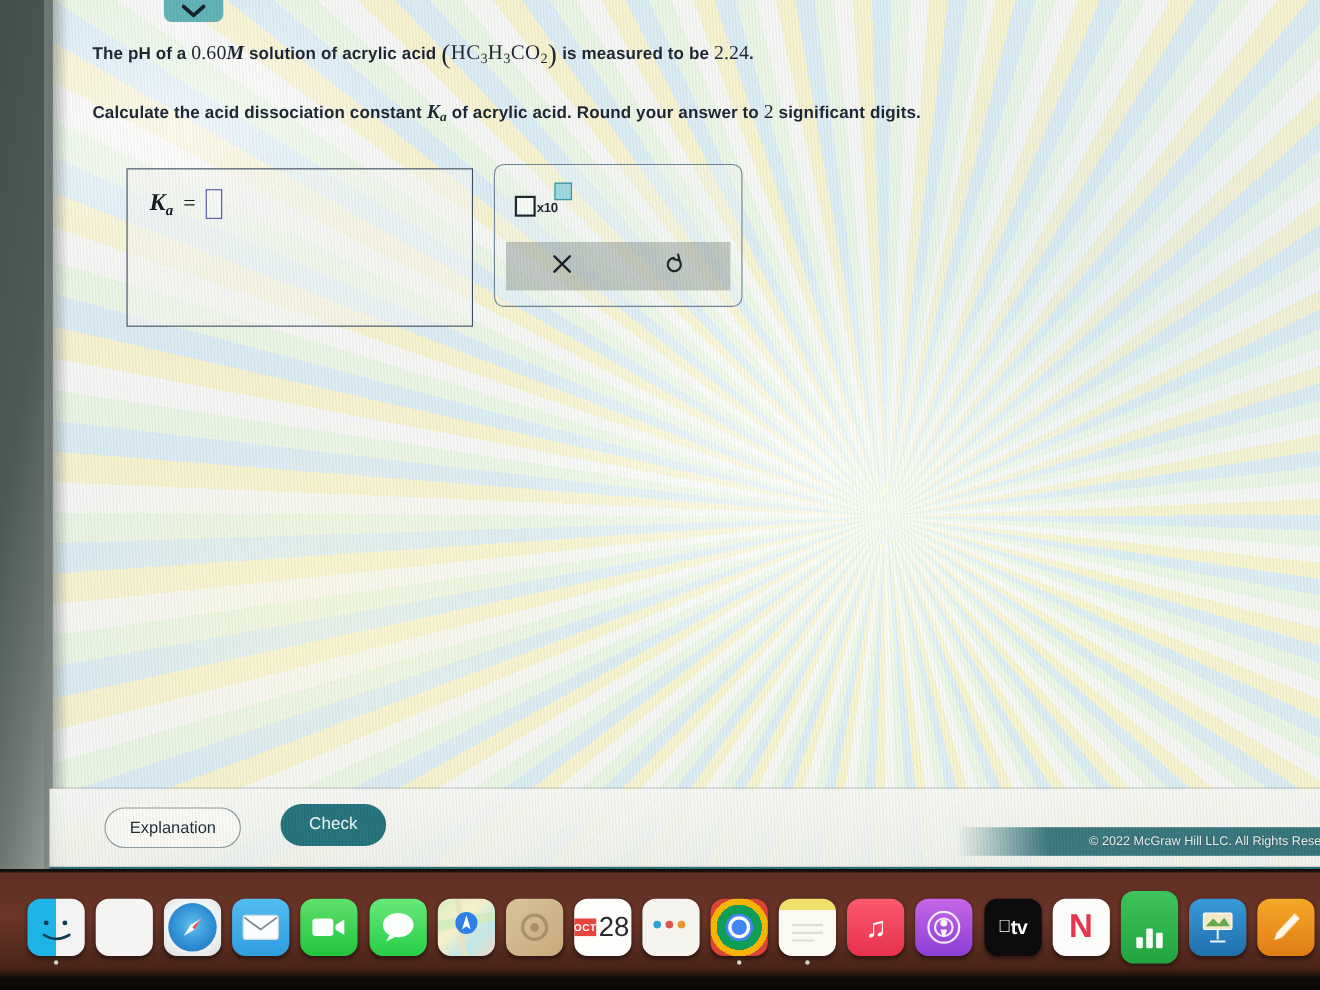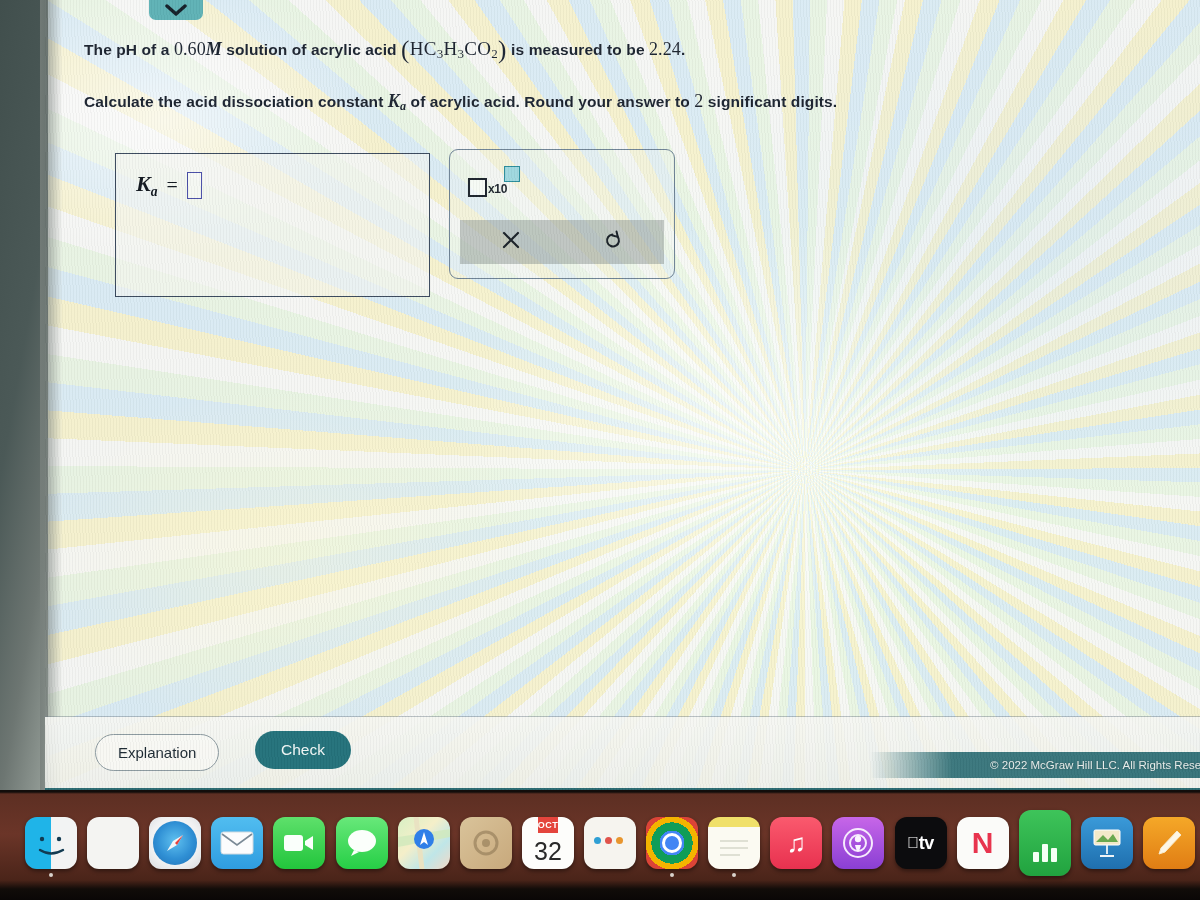"OCT" .ic-calendar { flex-direction: column -> row }
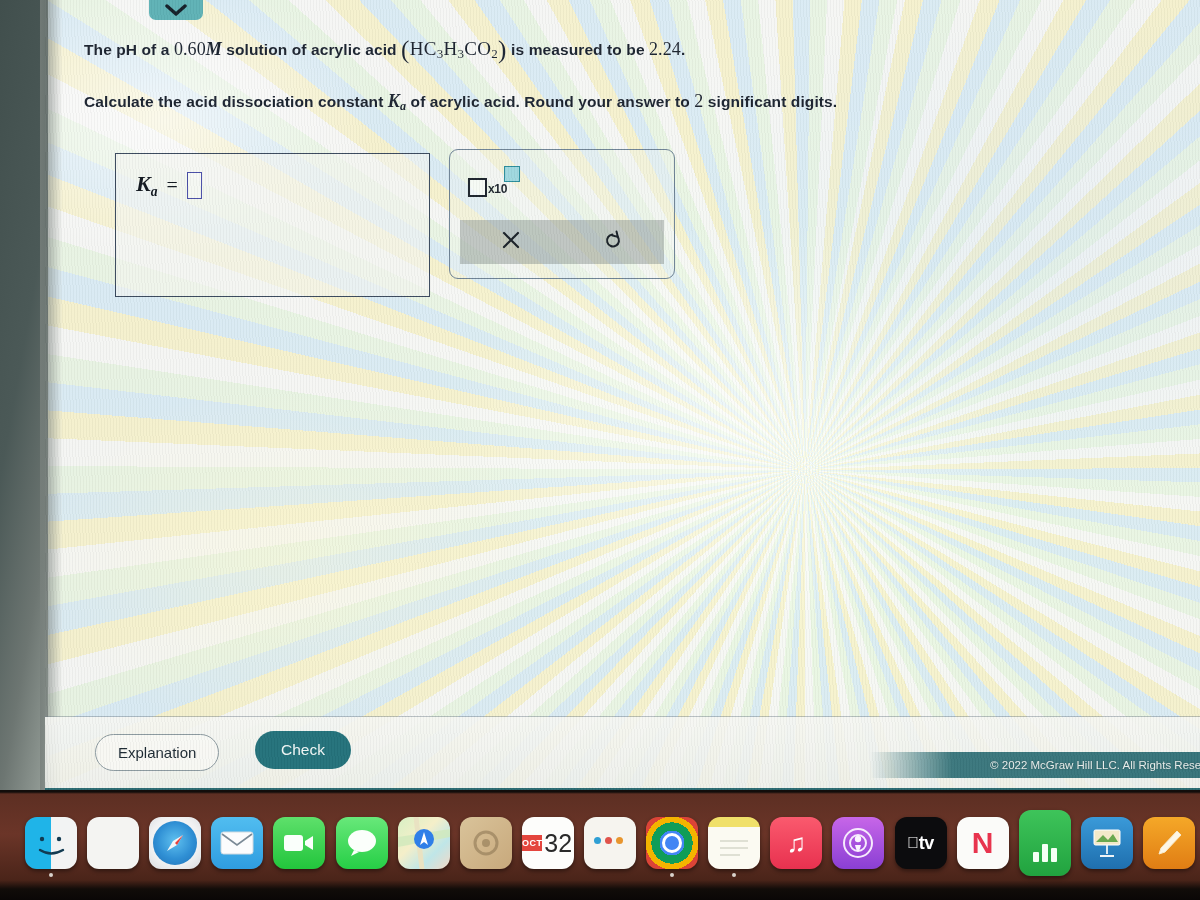"32" div.cal-day { text: 32 -> 28 }
